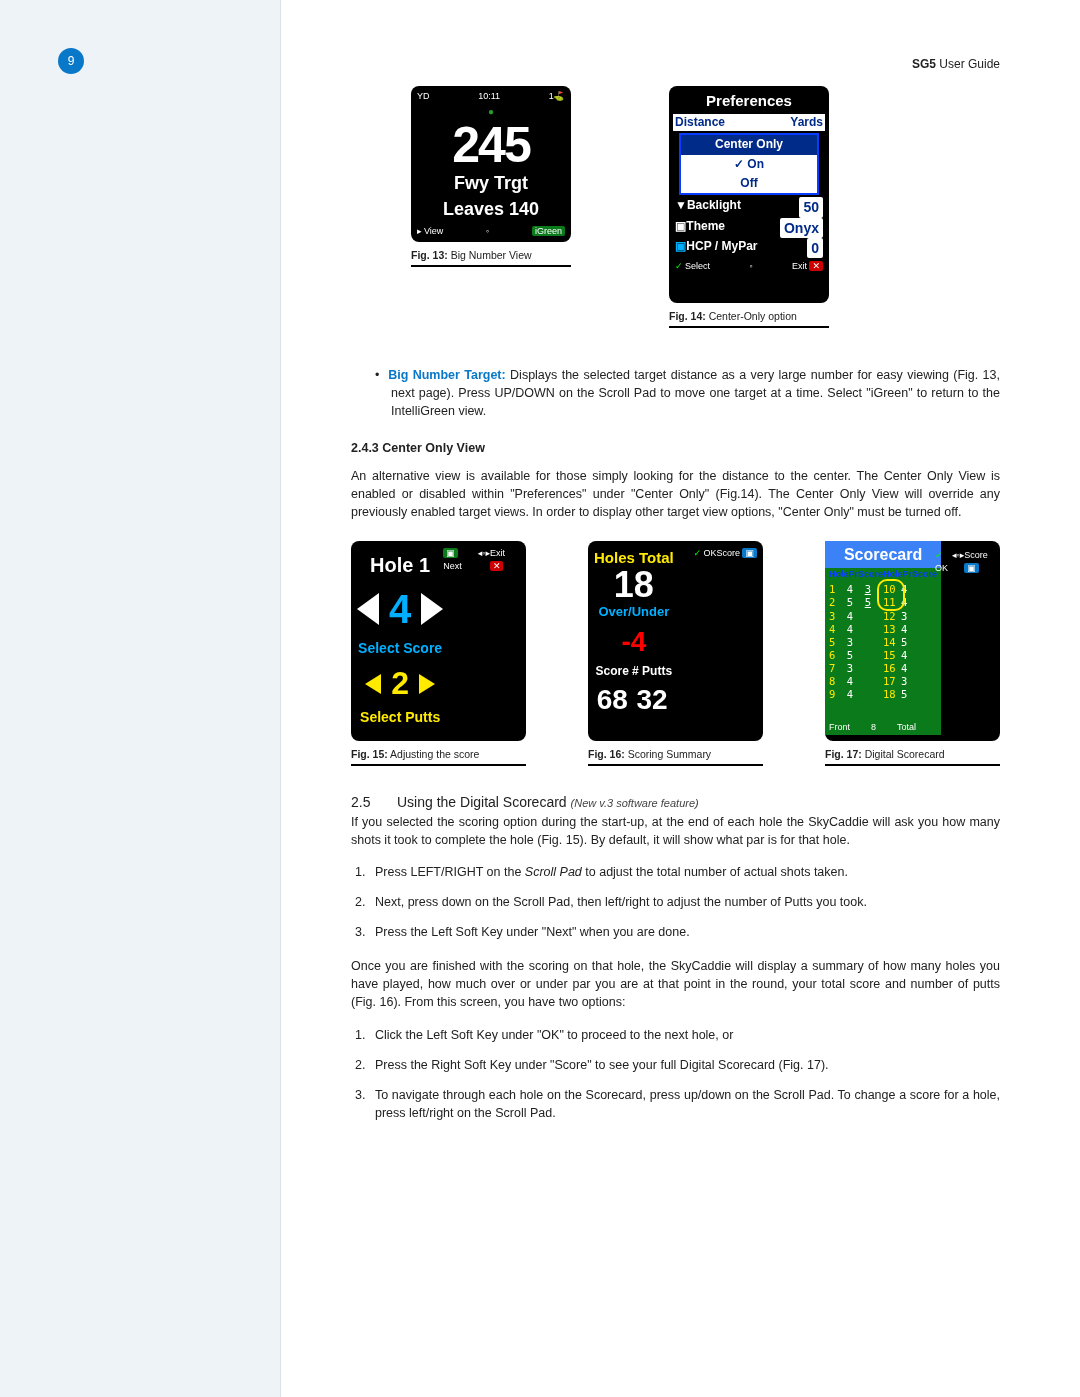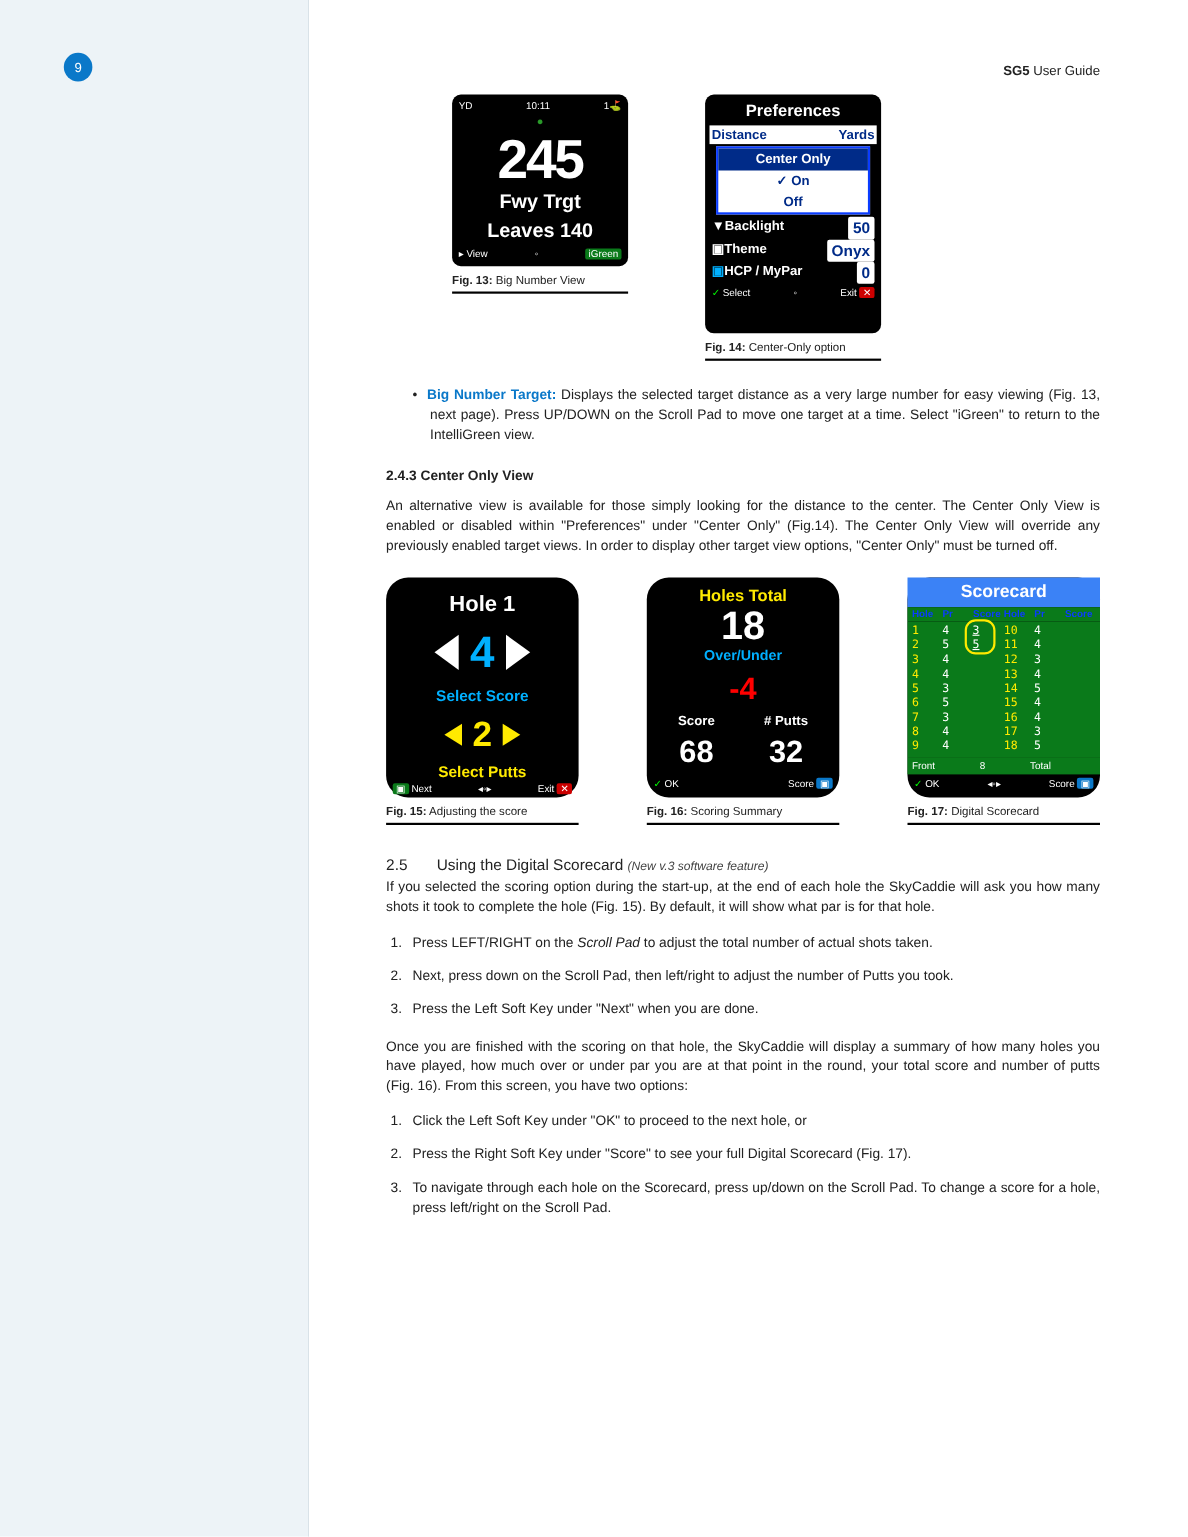"YD" .fig-row1 { gap: 70px -> 98px; margin: 30px 0 22px 60px -> 30px 0 38px 60px }
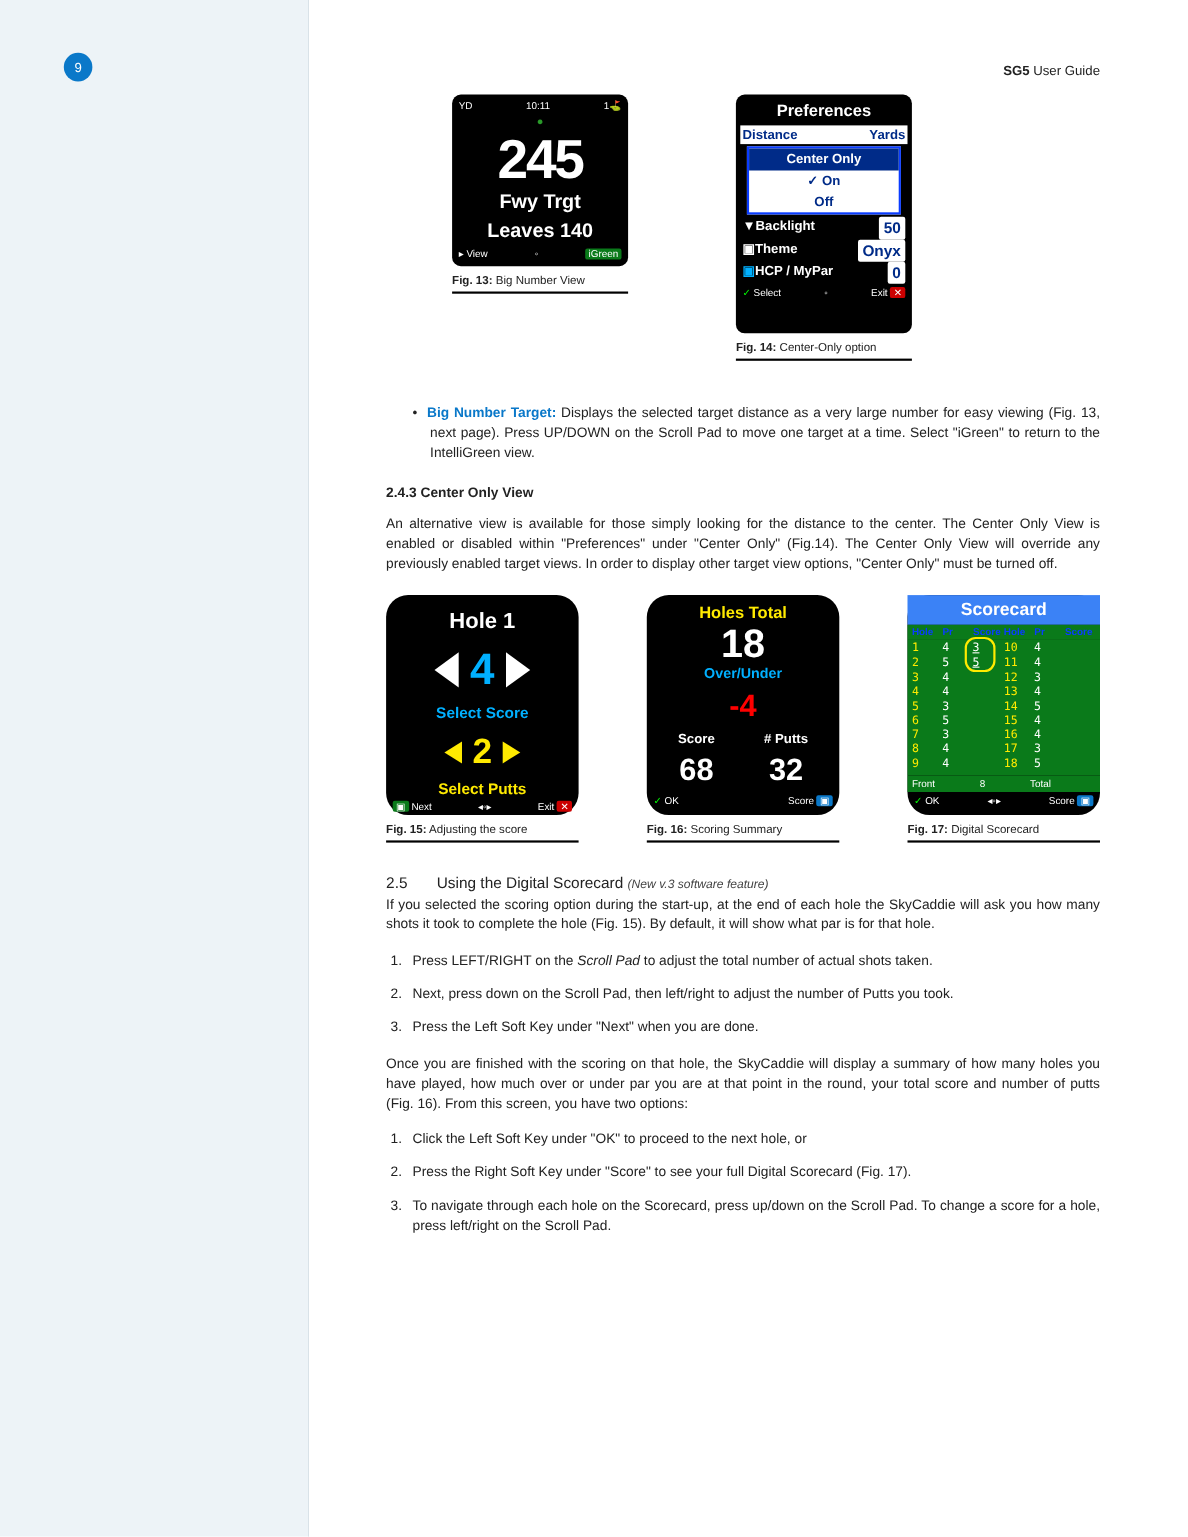"Hole 1" .device2 { border-radius: 20px -> 8px; flex-direction: column -> none }
